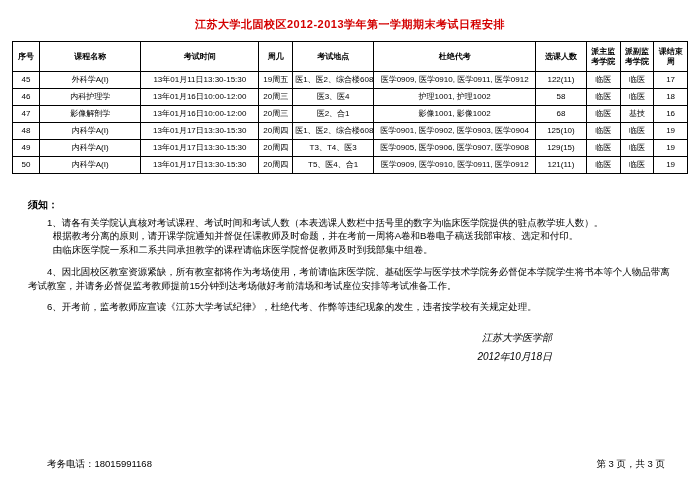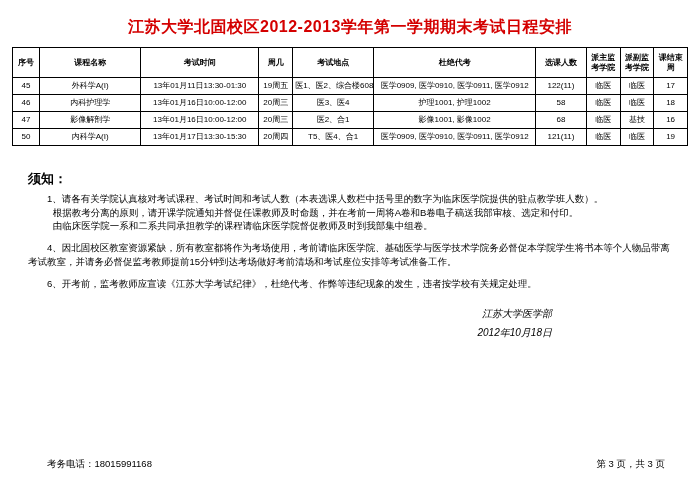"江苏大学北固校区2012-2013学年第一学期期末考试日程安排" .doc-title { font-size: 16px -> 11px }
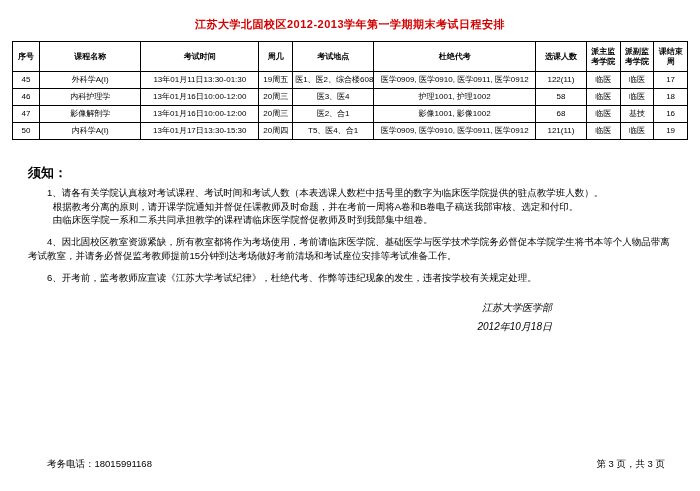"13年01月11日13:30-01:30" td { text: 13:30-01:30 -> 13:30-15:30 }
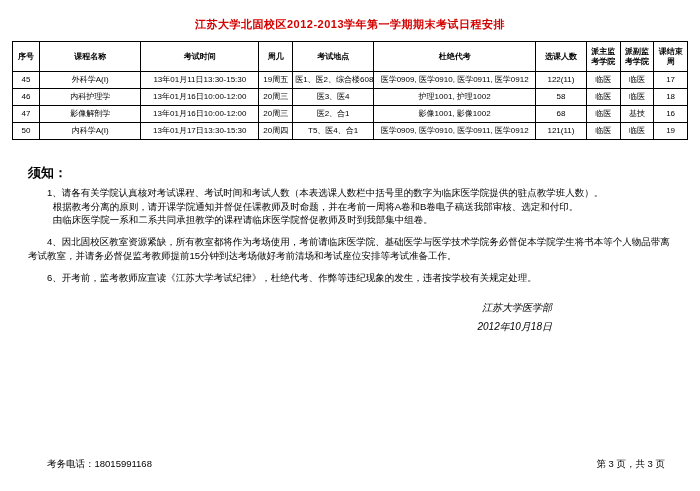"48" tr { html: none -> <tr> <td>48</td> <td>内科学A(I)</td> <td>13年01月17日13:30-15:30</td> <td>20周四</td> <td>医1、医2、综合楼608</td> <td>医学0901, 医学0902, 医学0903, 医学0904</td> <td>125(10)</td> <td>临医</td> <td>临医</td> <td>19</td> </tr> }
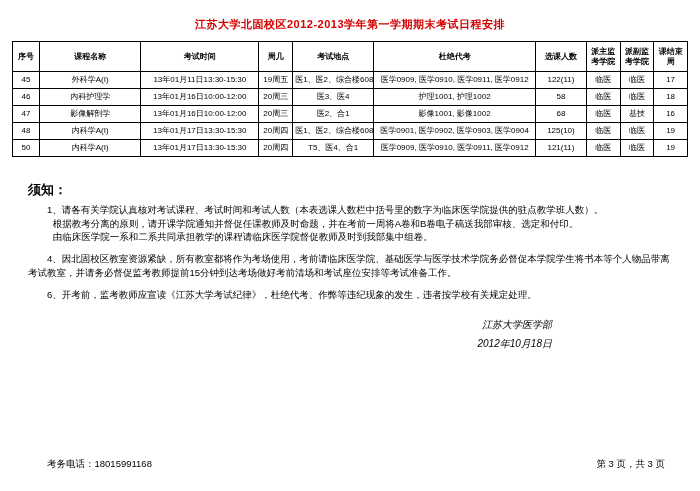"49" tr { html: none -> <tr> <td>49</td> <td>内科学A(I)</td> <td>13年01月17日13:30-15:30</td> <td>20周四</td> <td>T3、T4、医3</td> <td>医学0905, 医学0906, 医学0907, 医学0908</td> <td>129(15)</td> <td>临医</td> <td>临医</td> <td>19</td> </tr> }
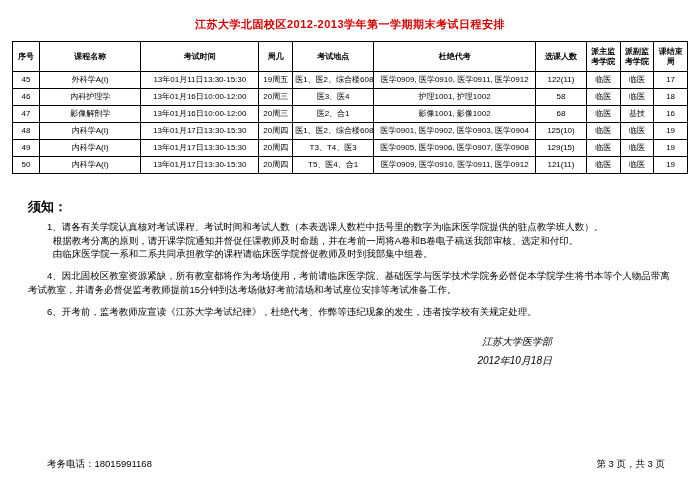"须知：" .notes-heading { font-size: 13px -> 10px }
